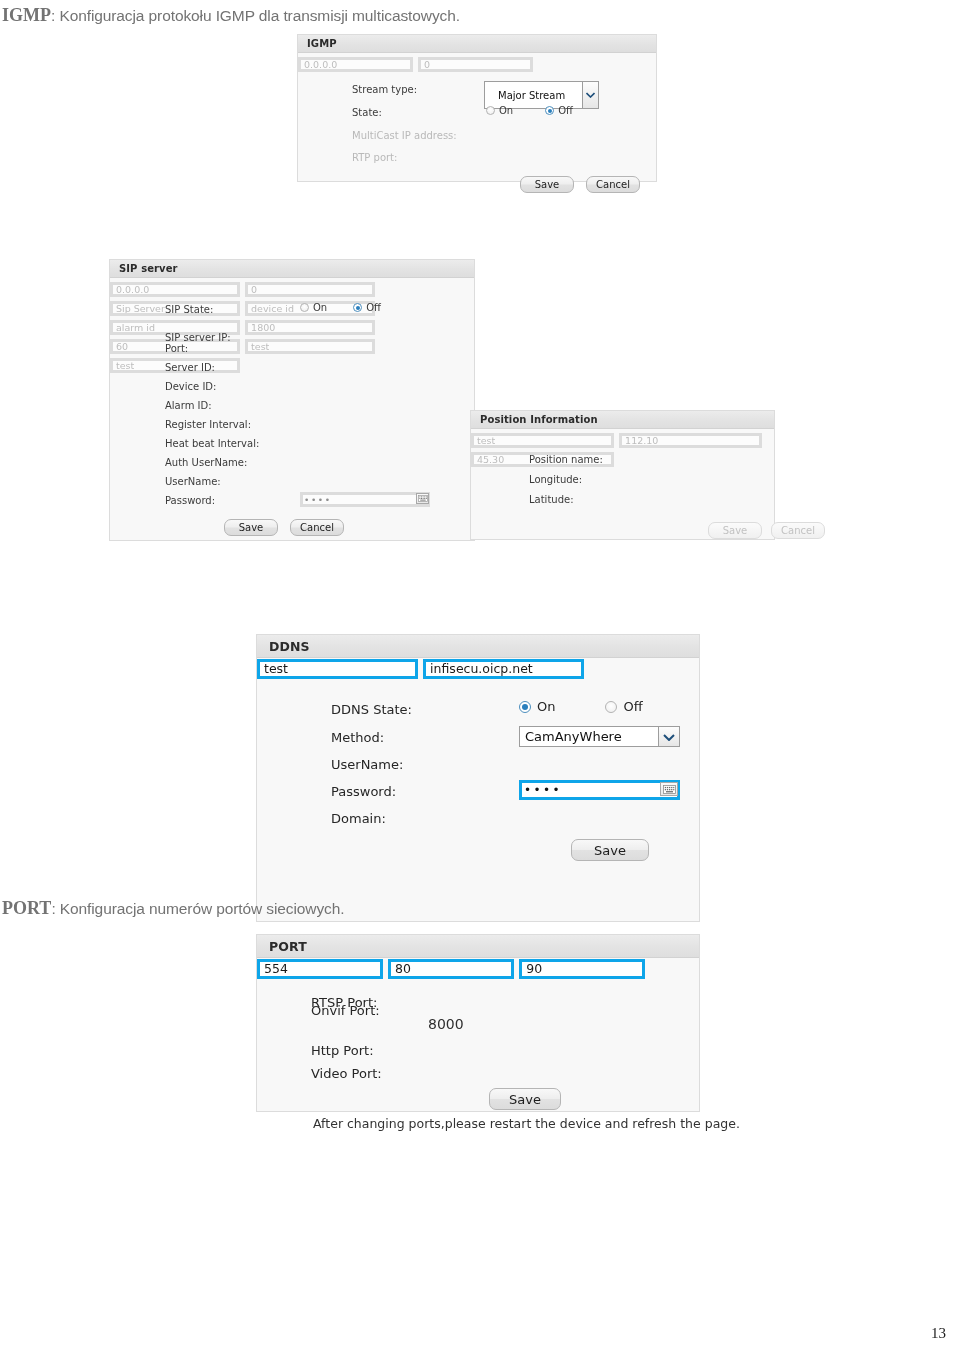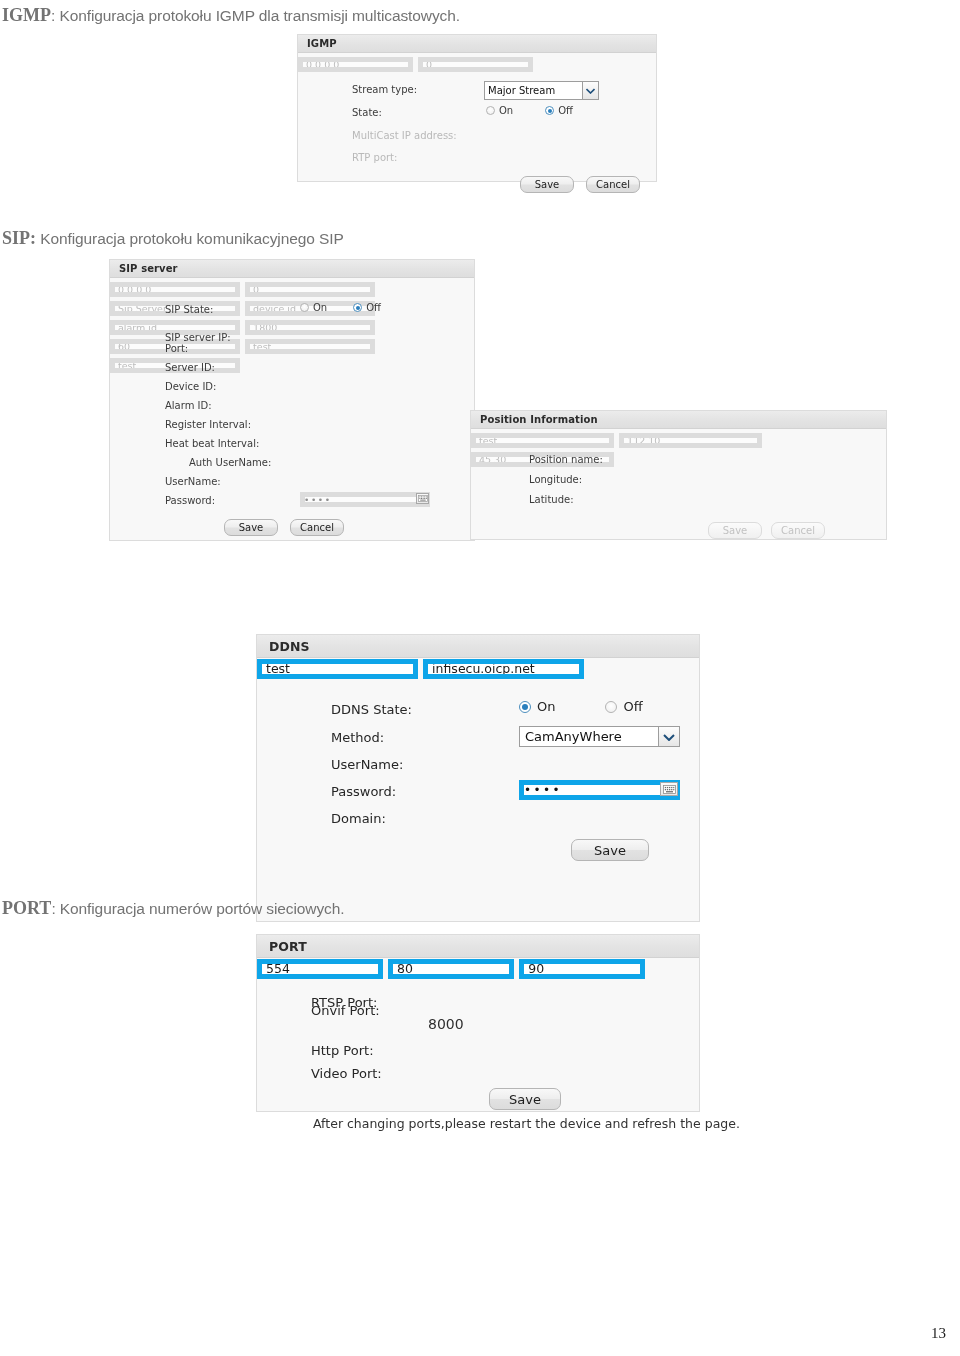"0.0.0.0" input.txt { border: 5px solid #0ea5e9 -> 3px solid #0ea5e9 }
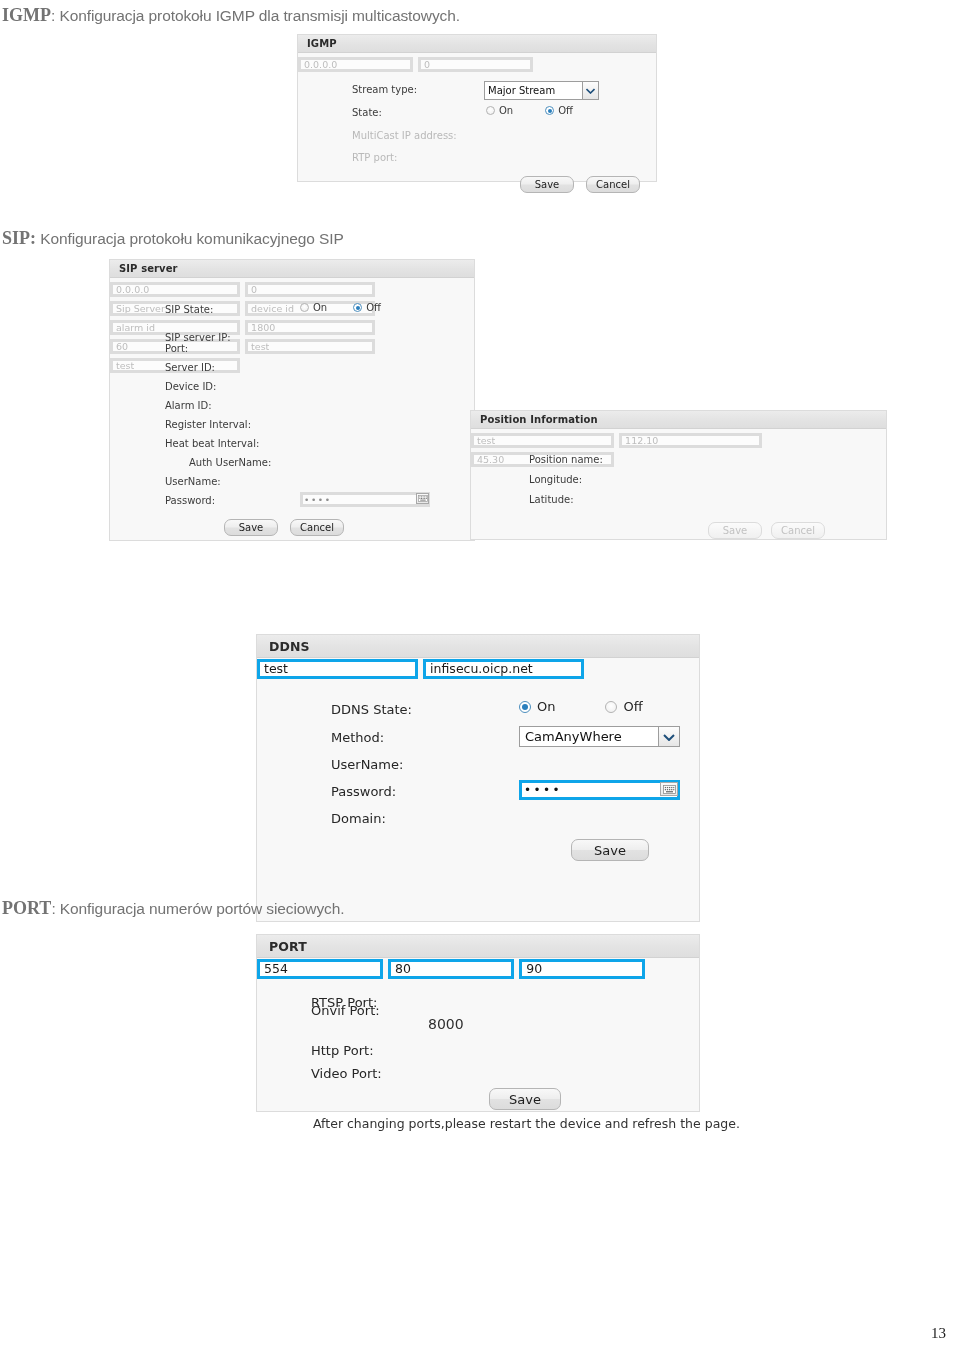"Major Stream" .sel { height: 19px -> 28px; padding-left: 3px -> 13px }
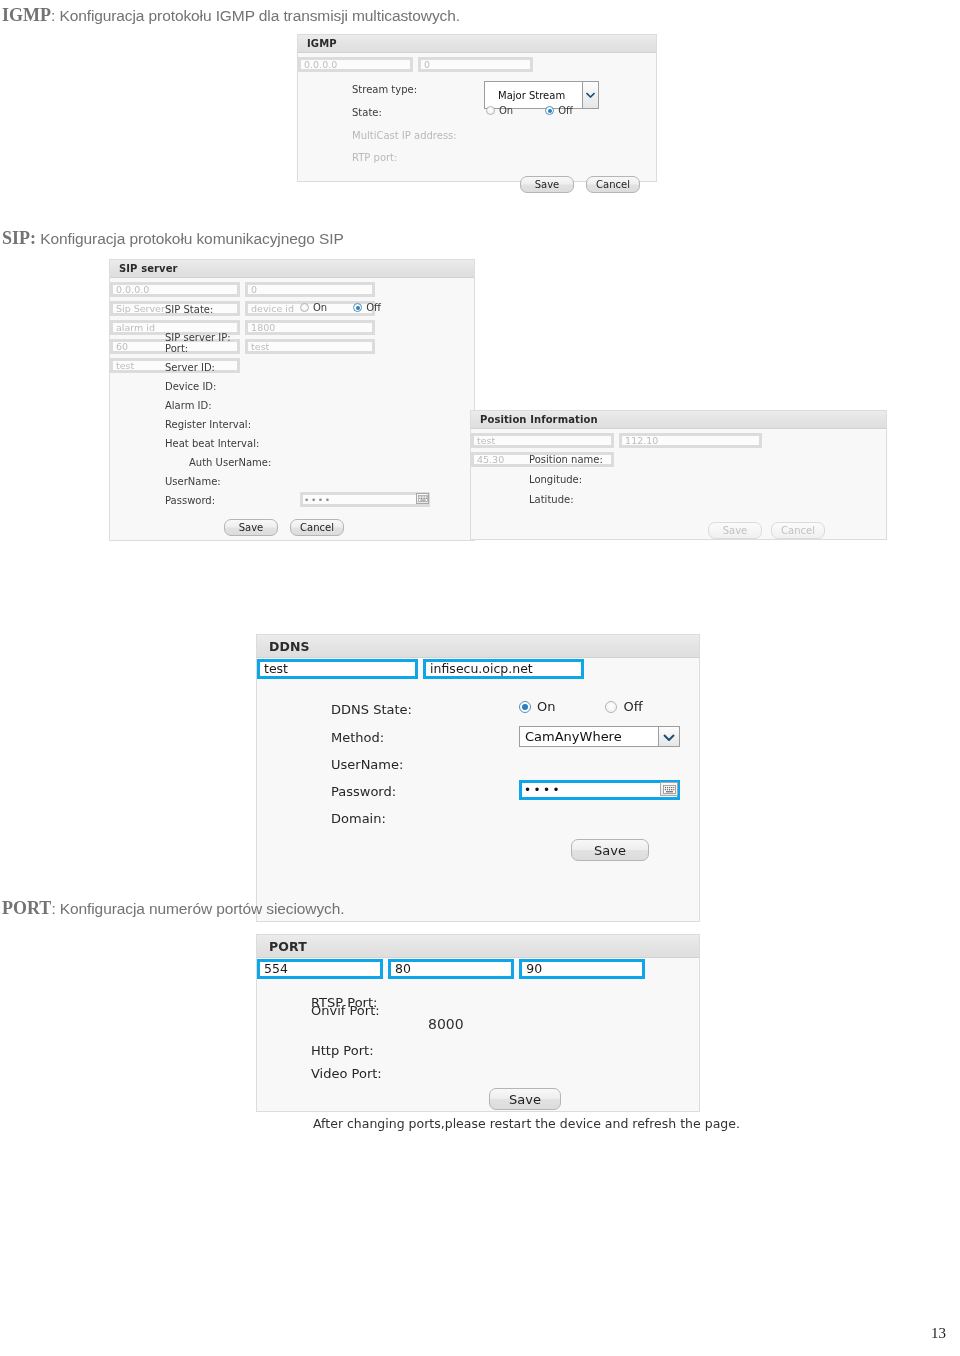"SIP: Konfiguracja protokołu" div.doc-line { html: <div> <span>SIP:</span><span> Konfiguracja protokołu komunikacyjnego SIP</span> </div> -> none }
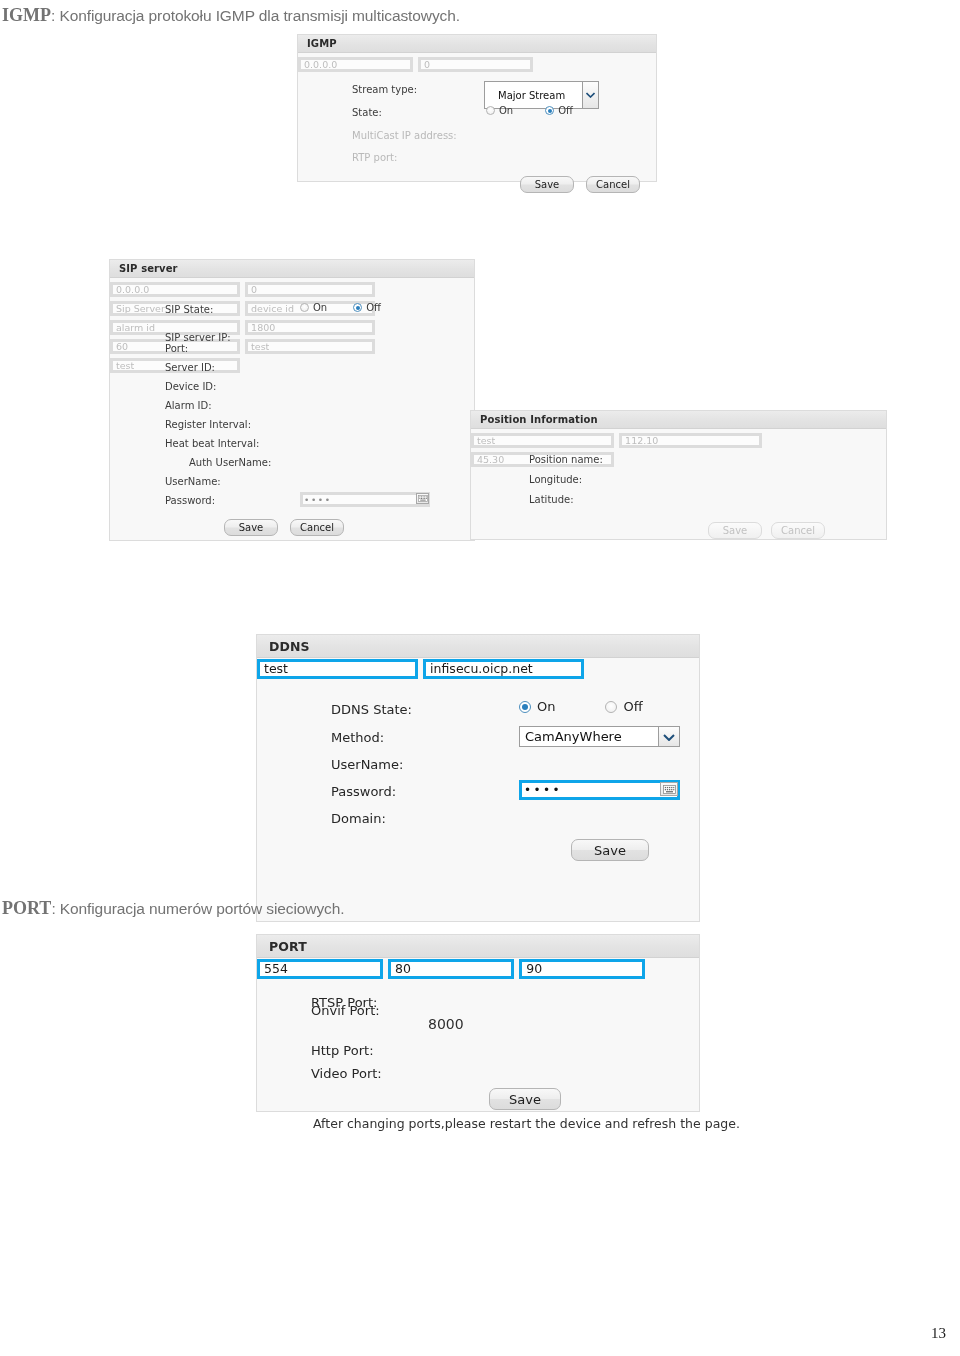"Position Information" div.panel { width: 417px -> 305px }
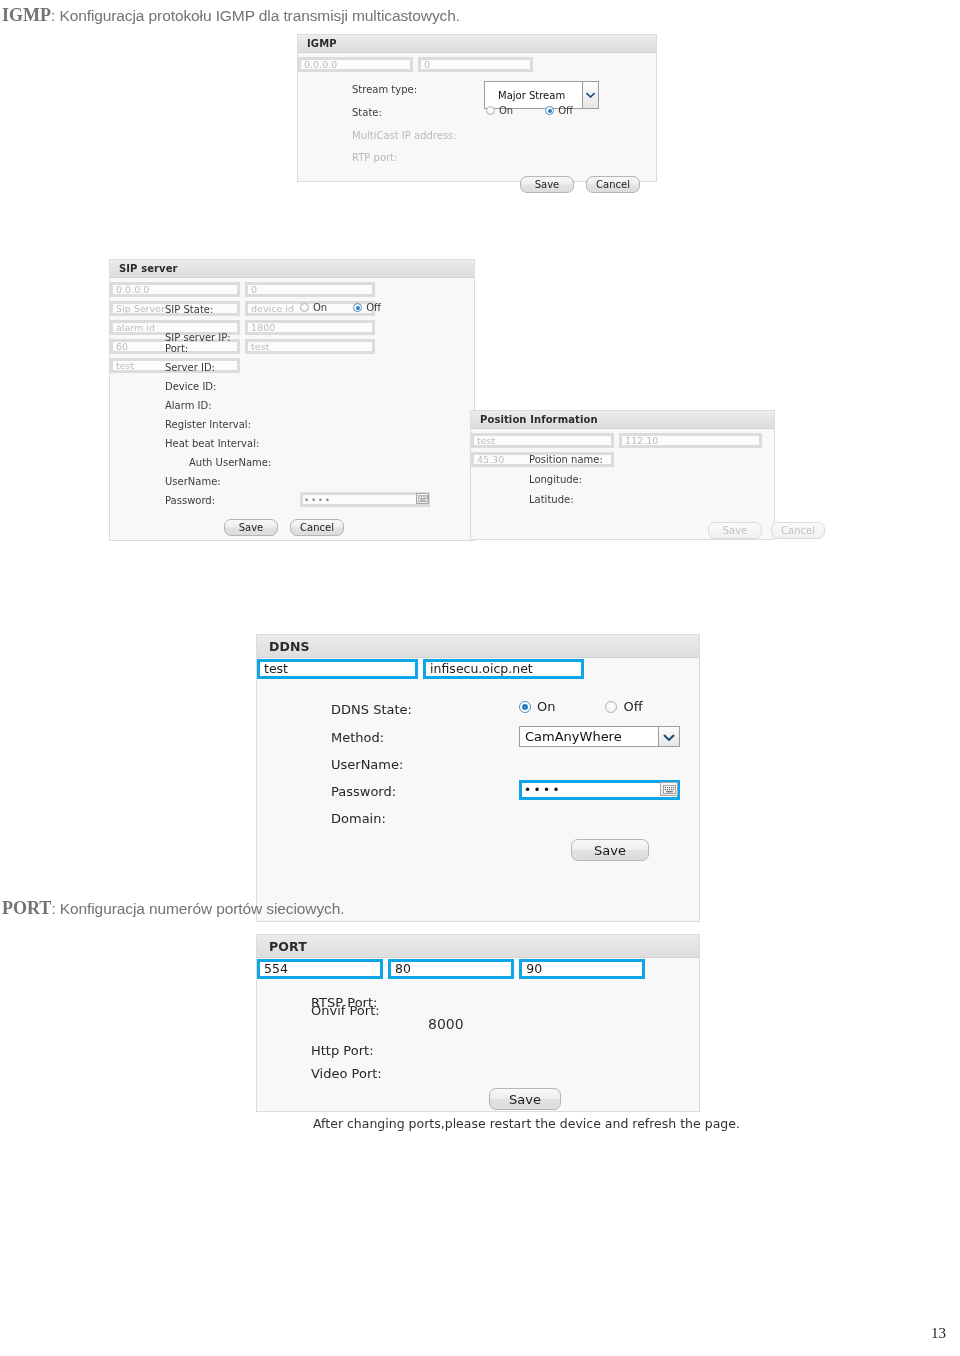"Auth UserName:" div.flabel { margin-left: 24px -> none }
